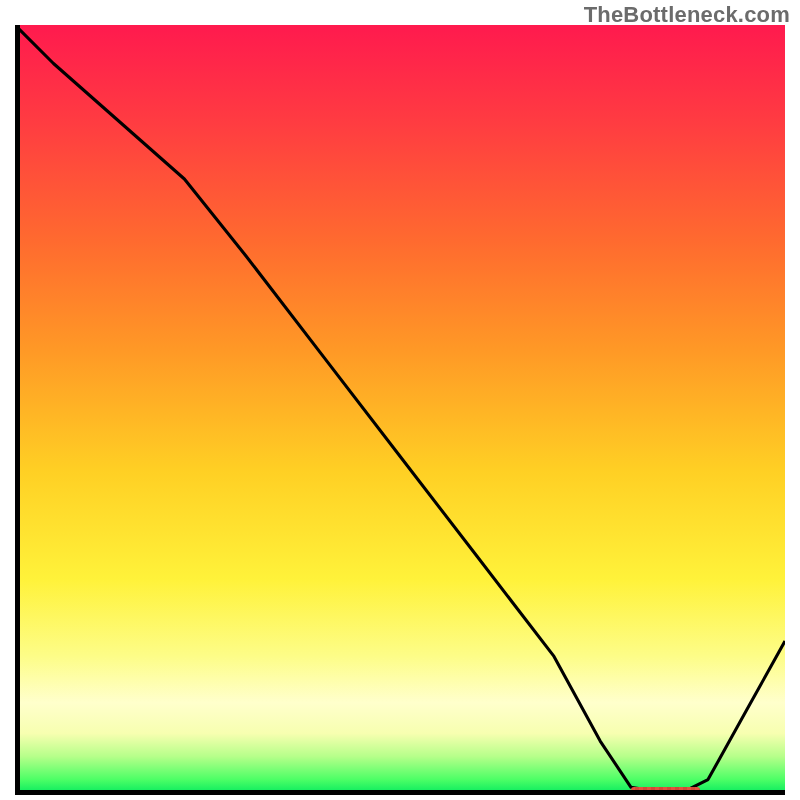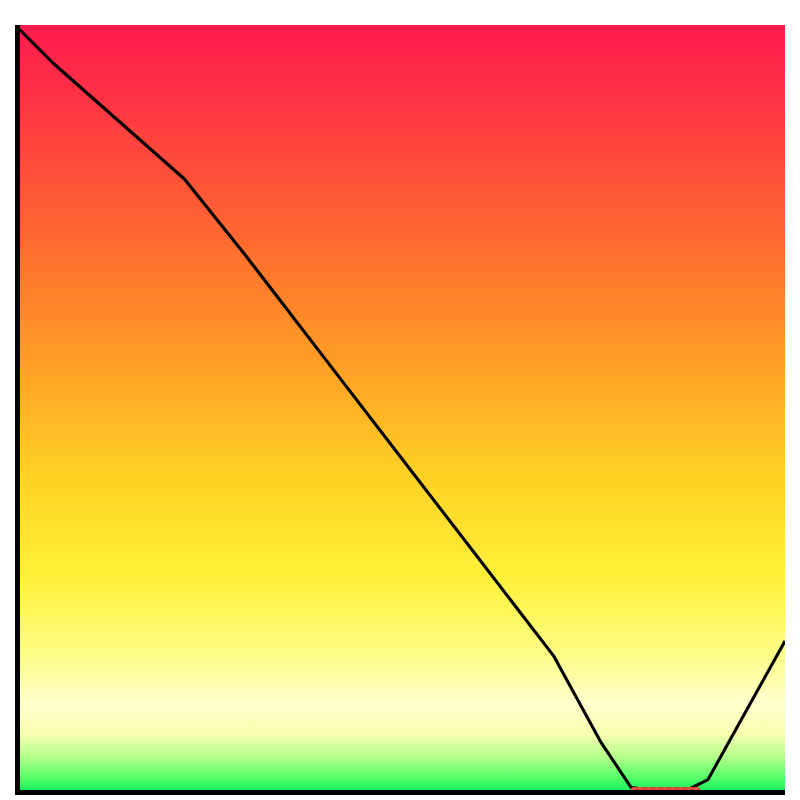"TheBottleneck.com" div.attribution { html: none -> <div>TheBottleneck.com</div> }
